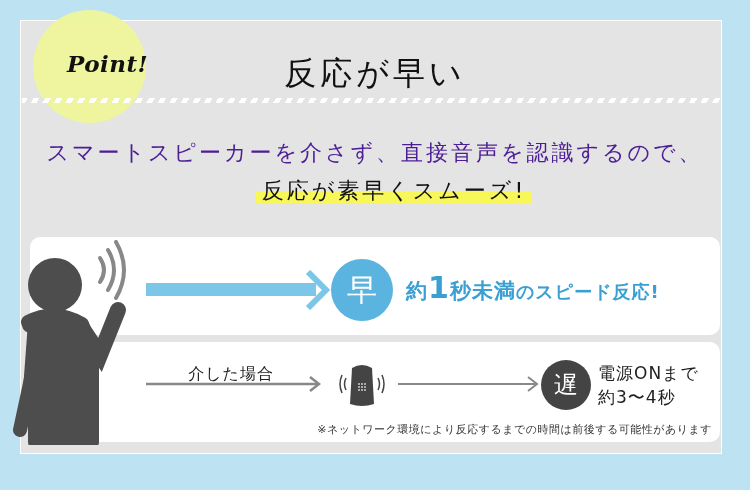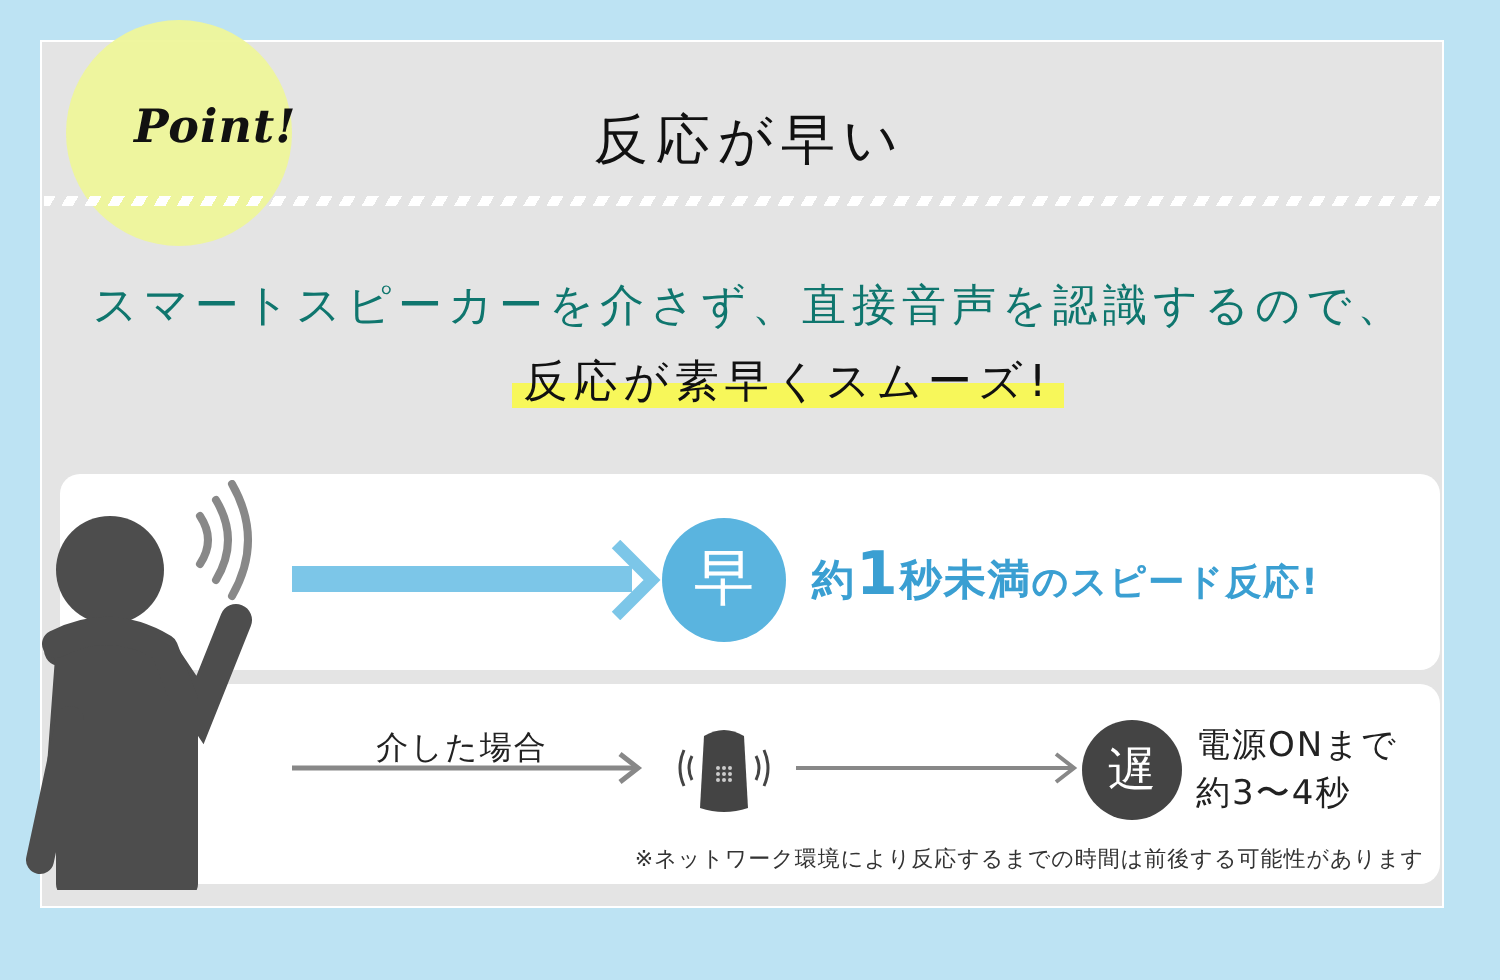"反応が早い" .title { font-size: 27px -> 32px }
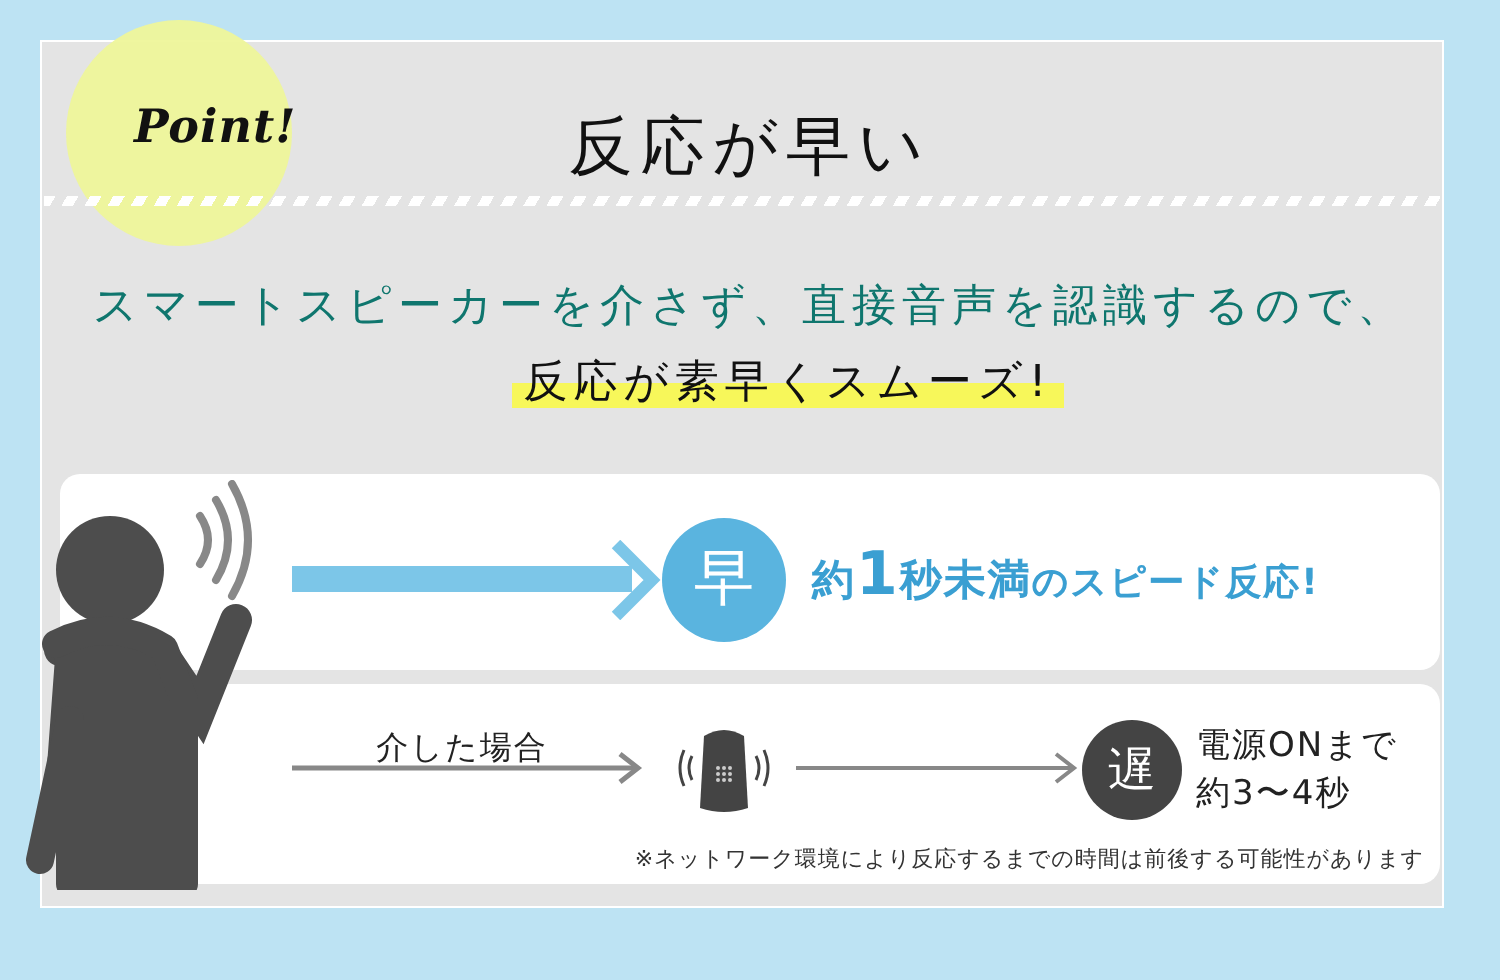"スマートスピーカーを介さず、直接音声を認識するので、" .lead { color: #0f766e -> #4c1d95 }
